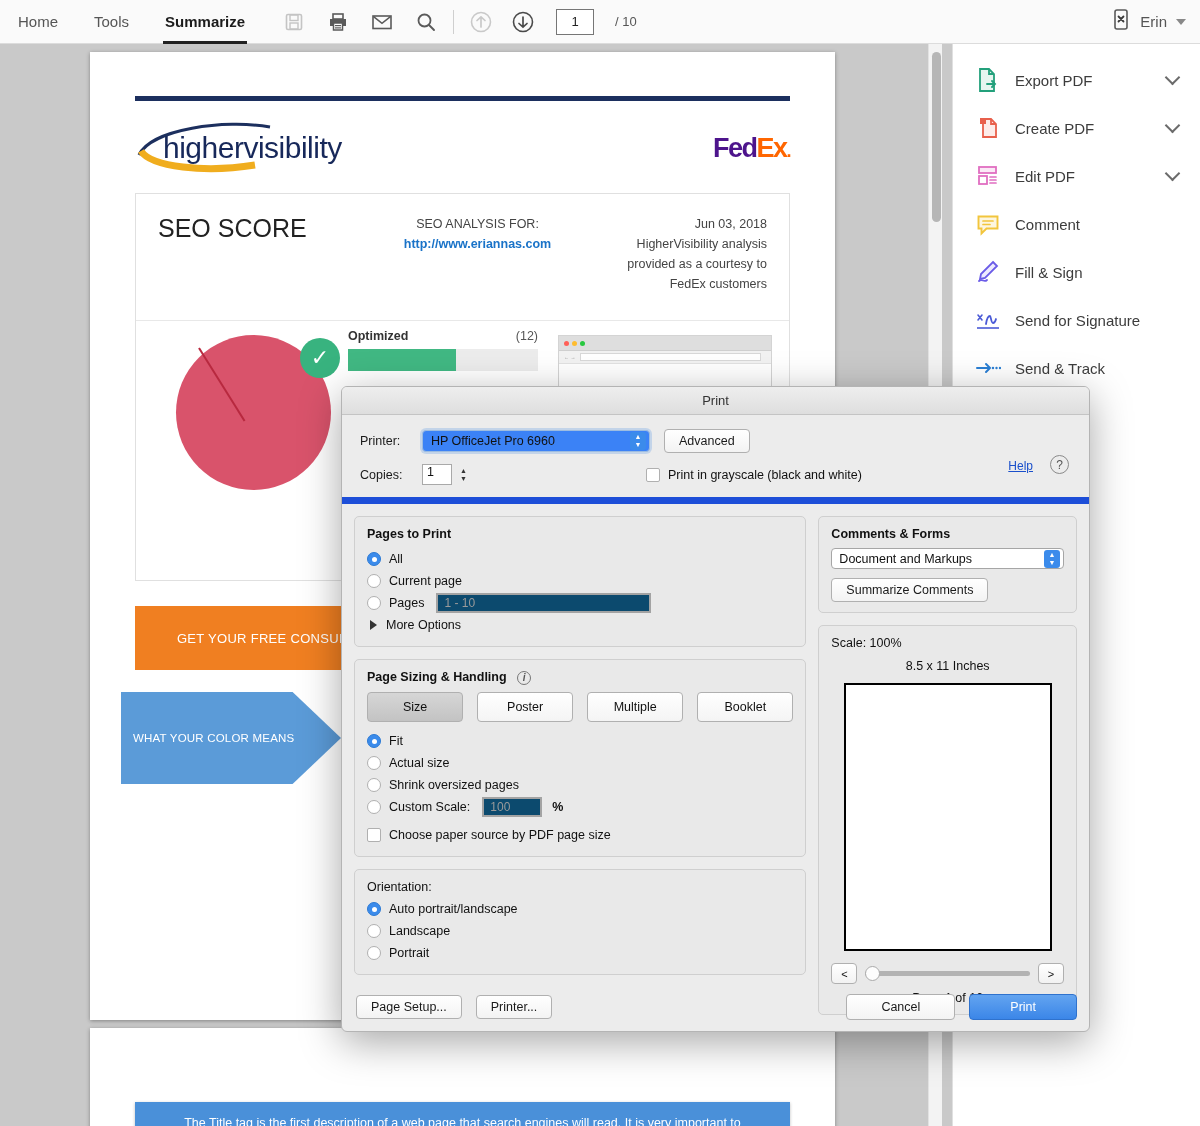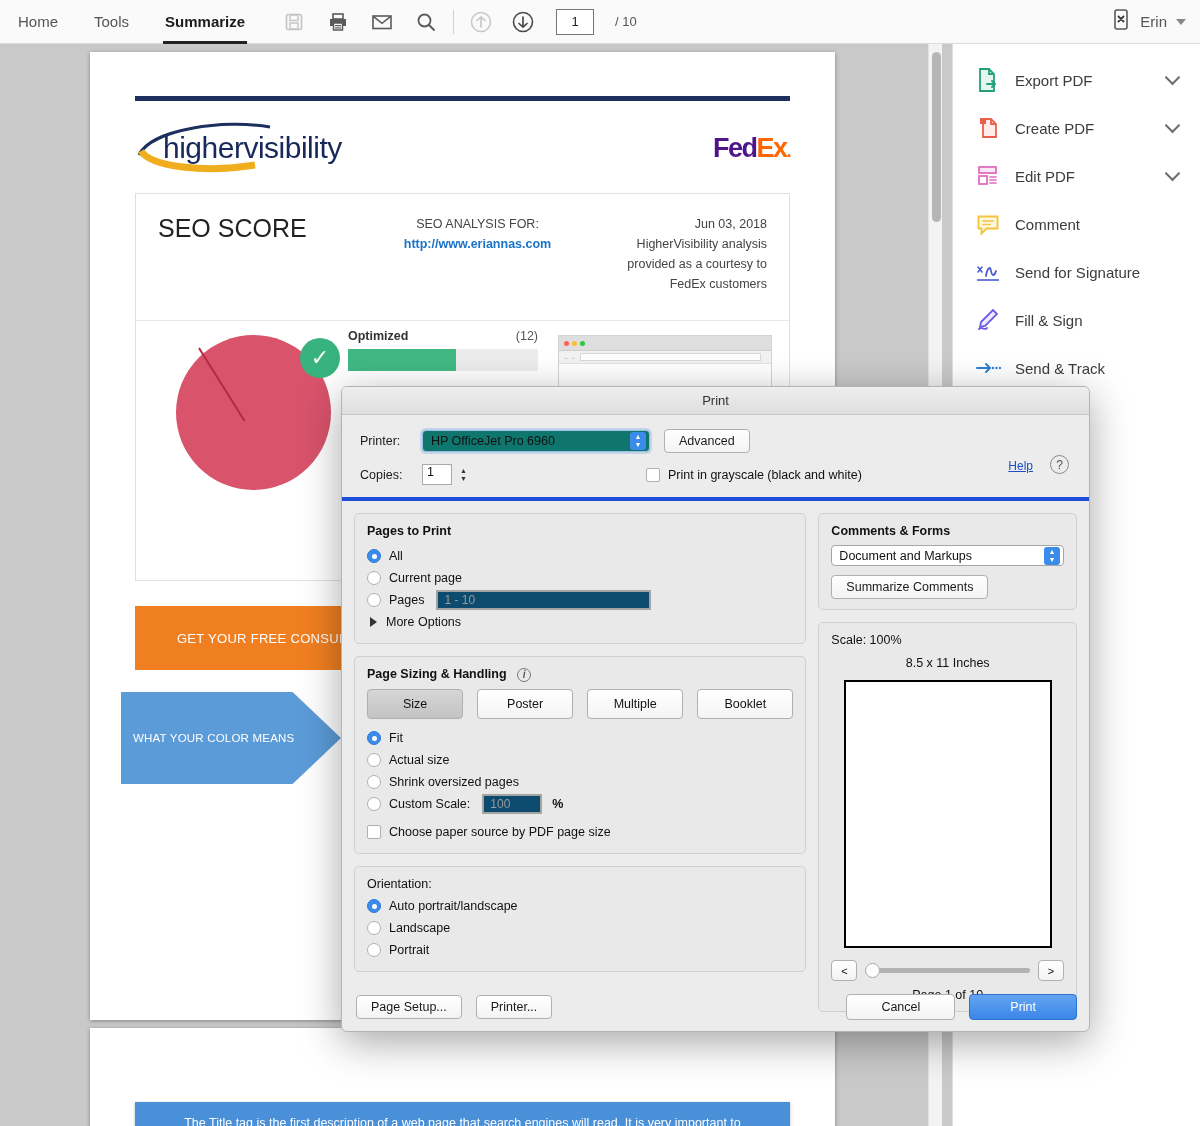"Send for Signature" div.rail-item { order: before "Fill & Sign" -> after "Fill & Sign" }
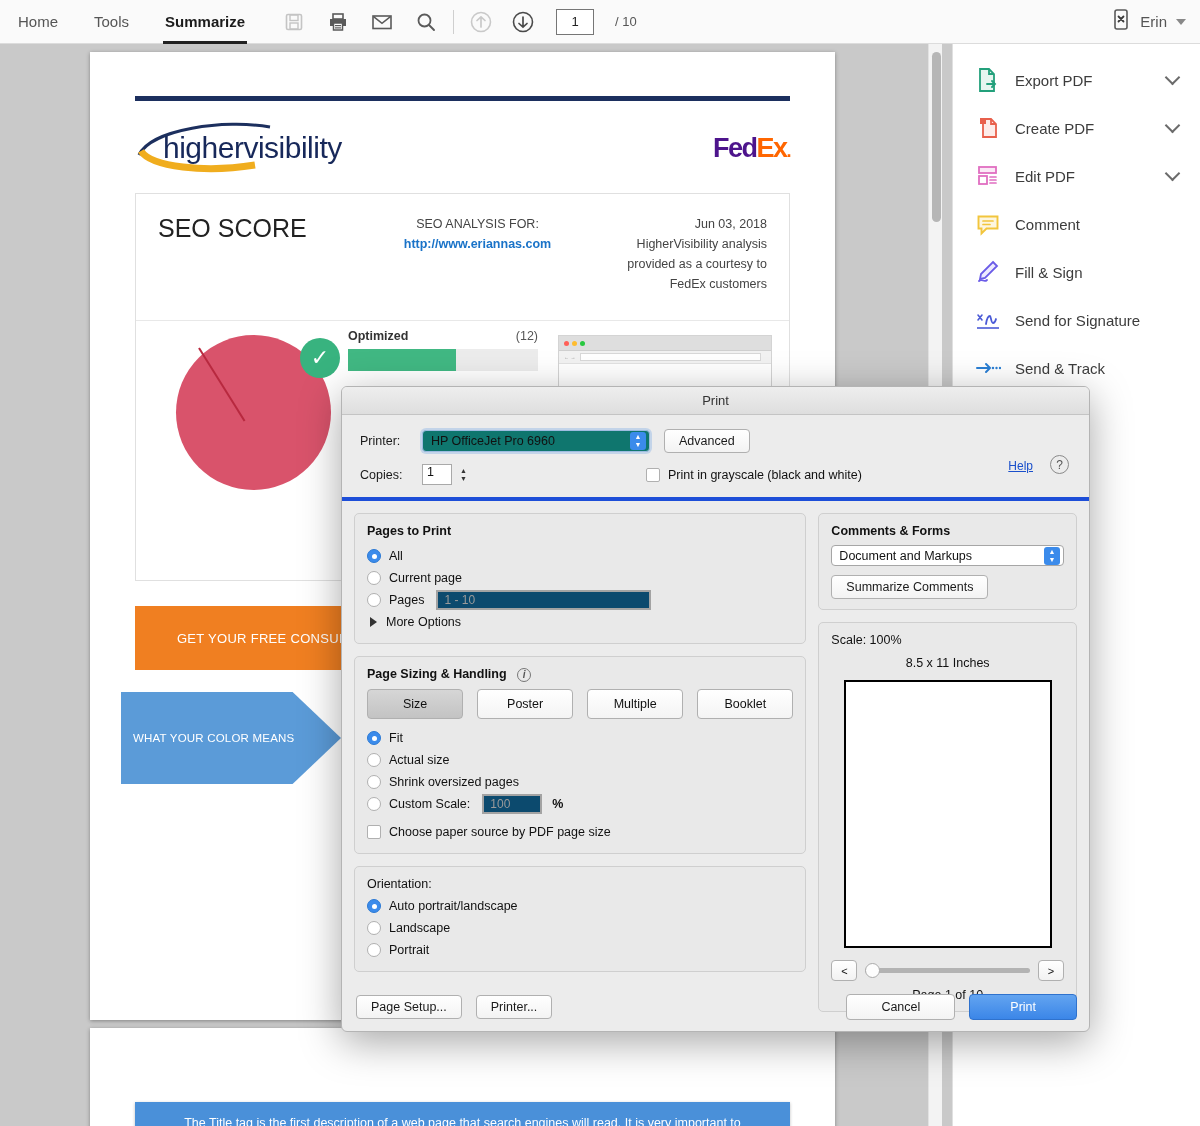"Printer:" .dlg-top { border-bottom: 4px solid #1d4ed8 -> 7px solid #1d4ed8 }
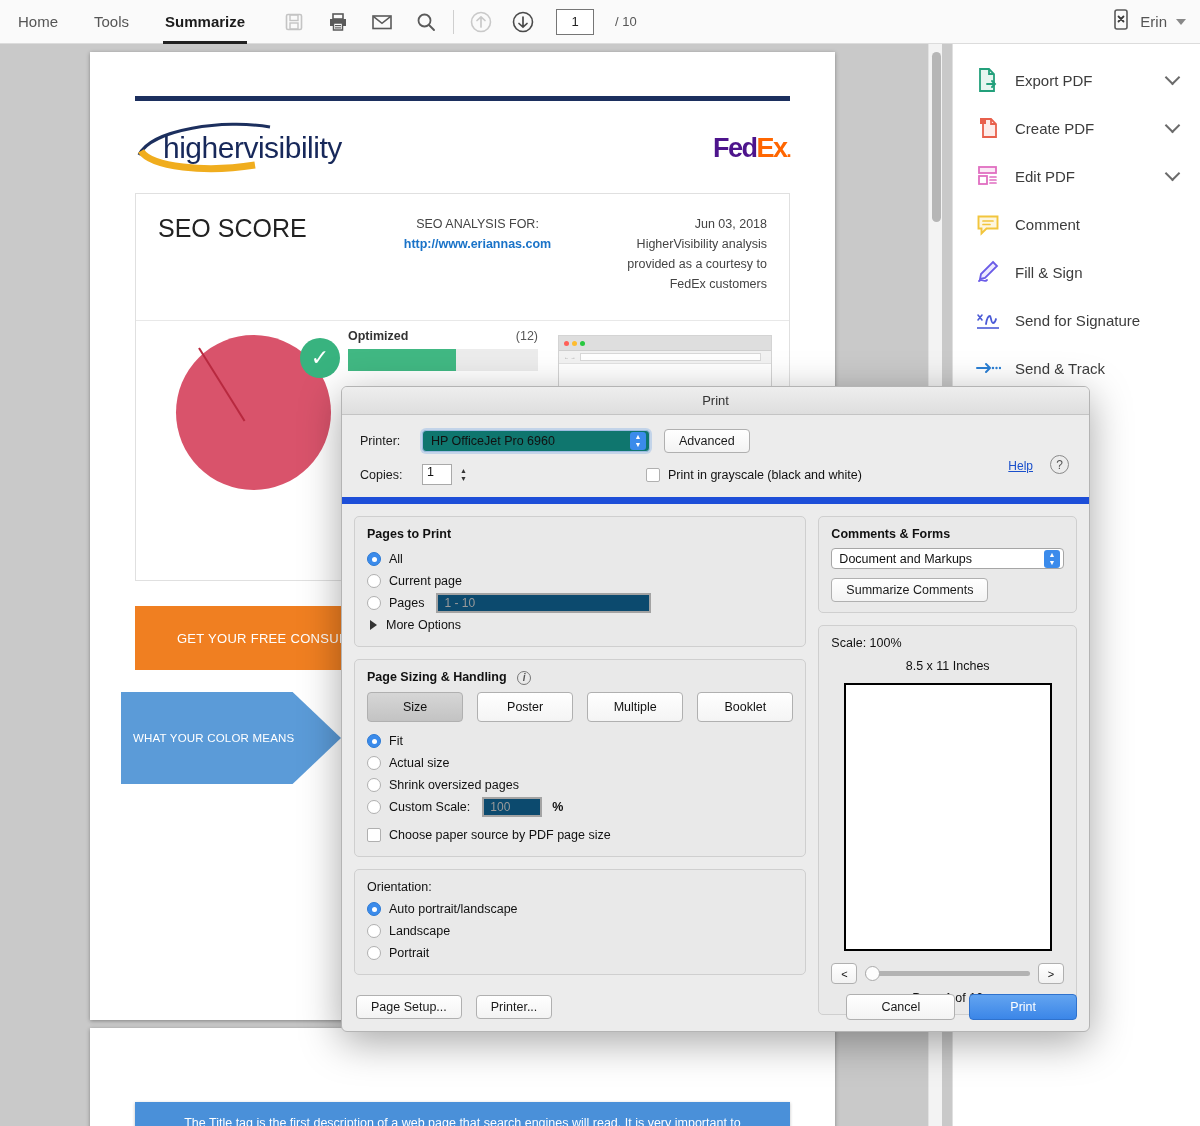"HP OfficeJet Pro 6960" .combo { background: #0f766e -> #3b82f6 }
